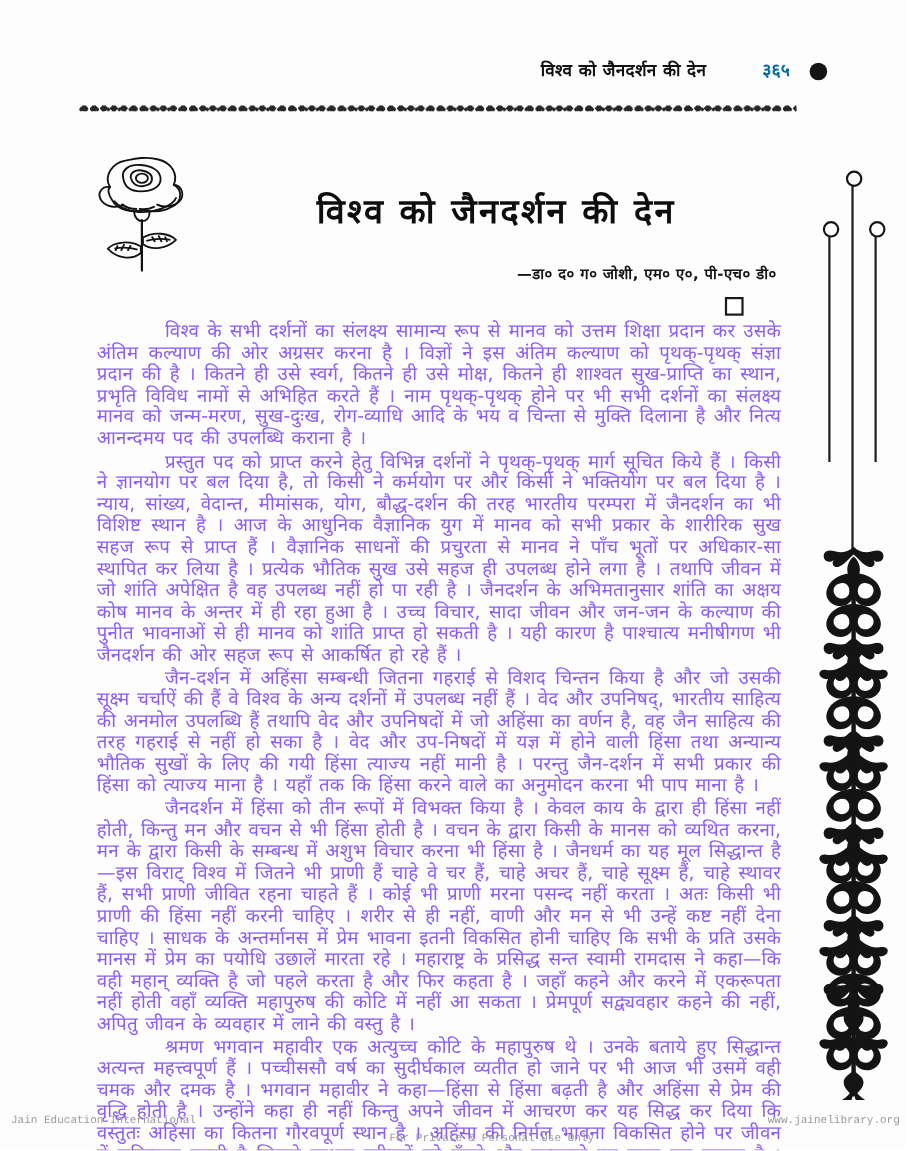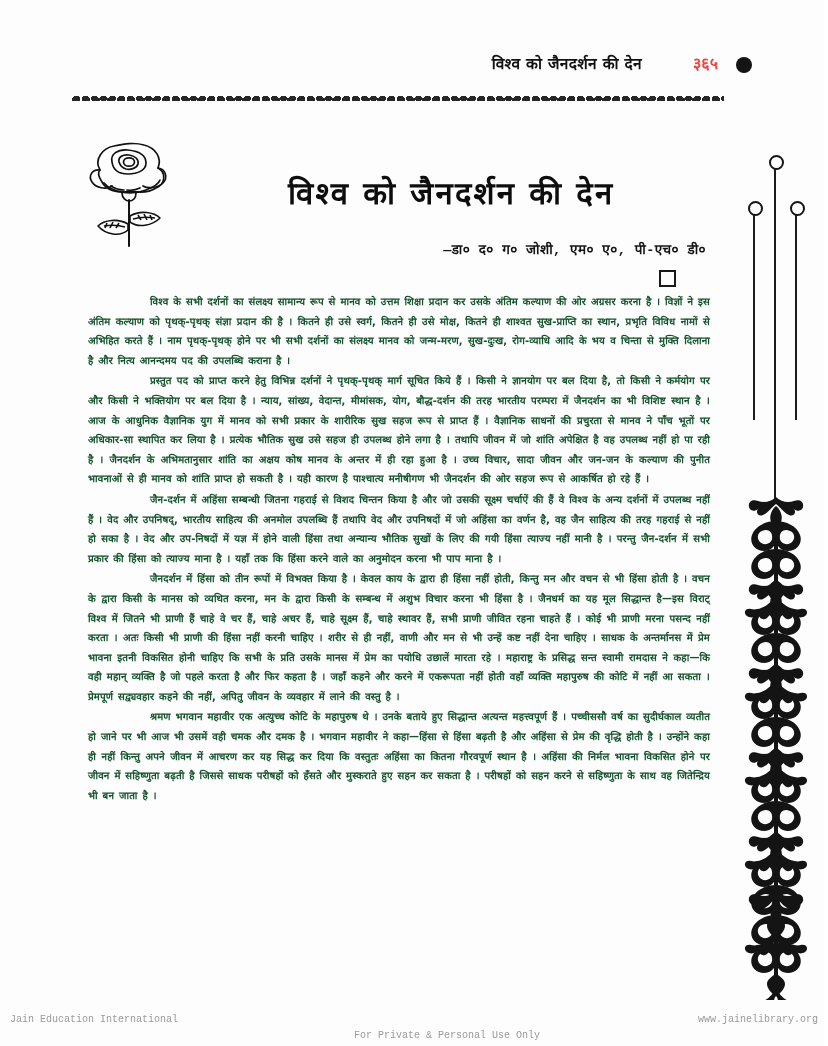"३६५" #running-head-pageno { color: #ef4444 -> #0369a1 }
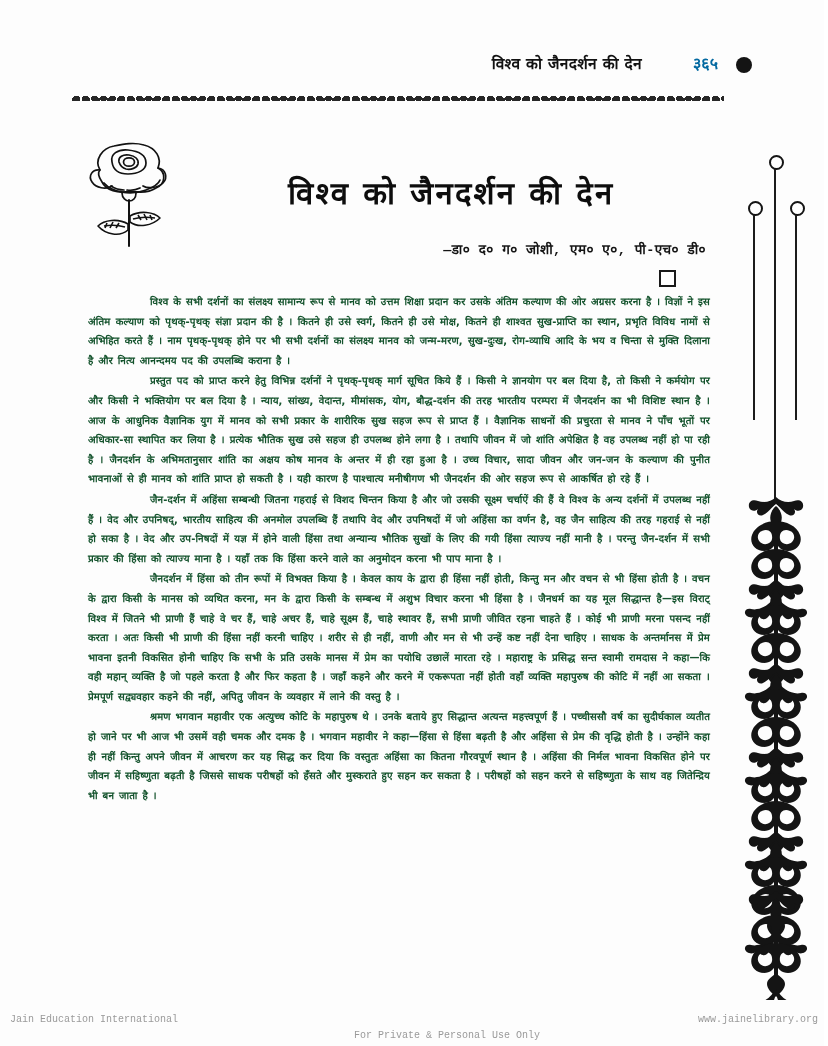"—डा० द० ग० जोशी, एम०" #byline { font-family: Liberation Mono, monospace -> none }
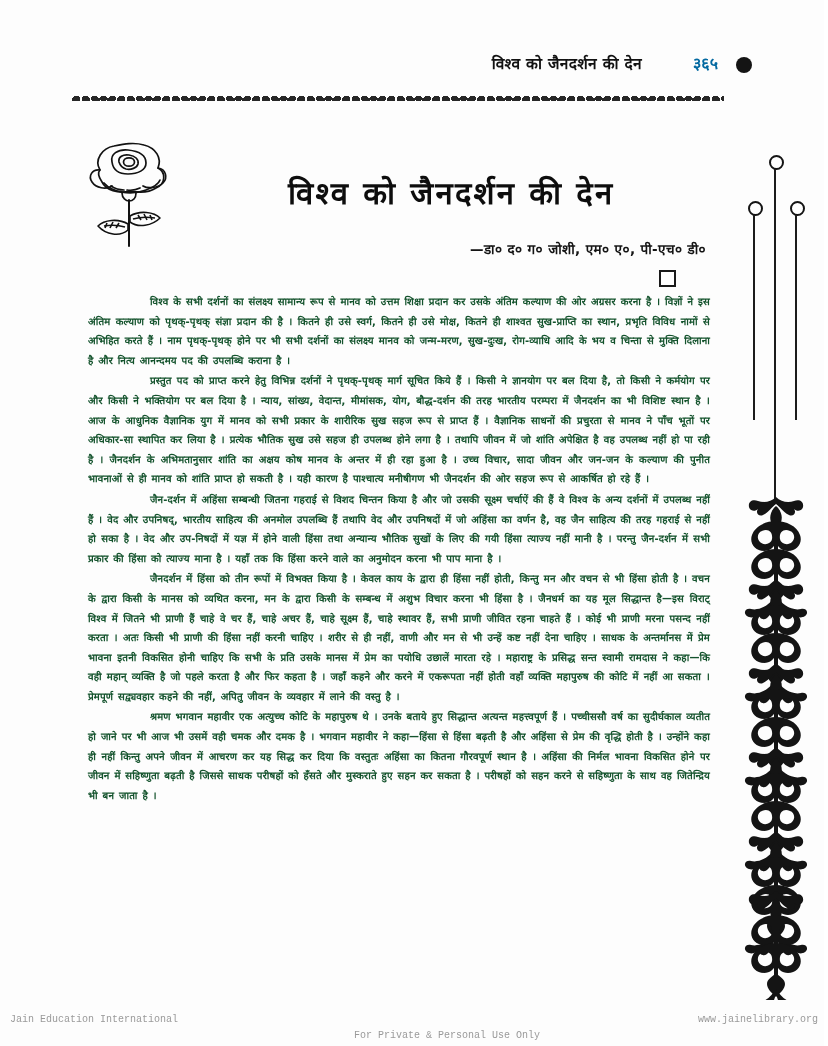"विश्व के सभी दर्शनों का" .para { color: #14532d -> #8b5cf6; font-size: 10px -> 17px; font-weight: bold -> normal }
